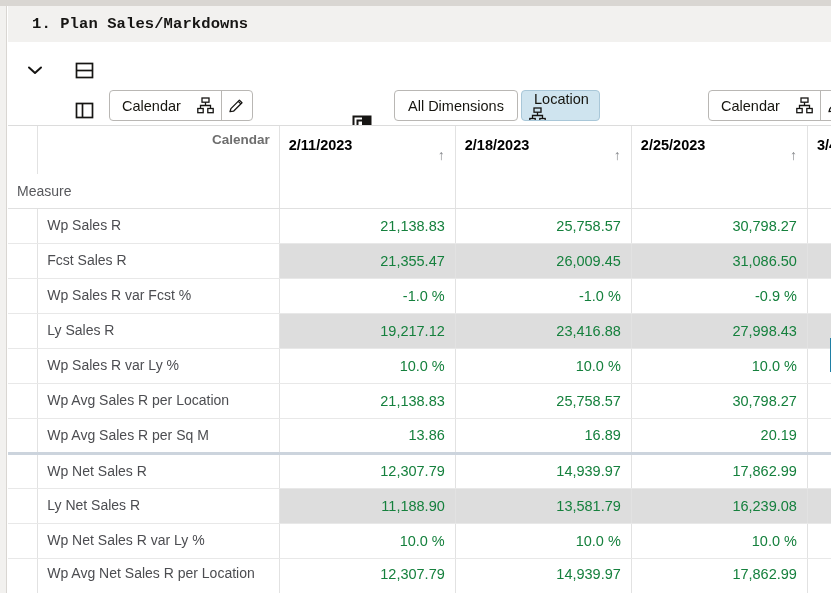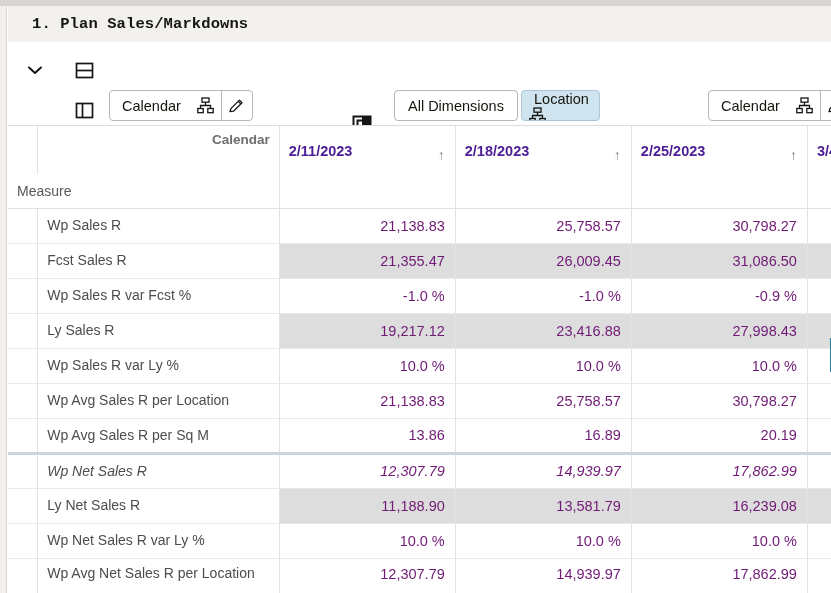"2/11/2023" .date-text { color: #4c1d95 -> #000000; top: 17px -> 11px }
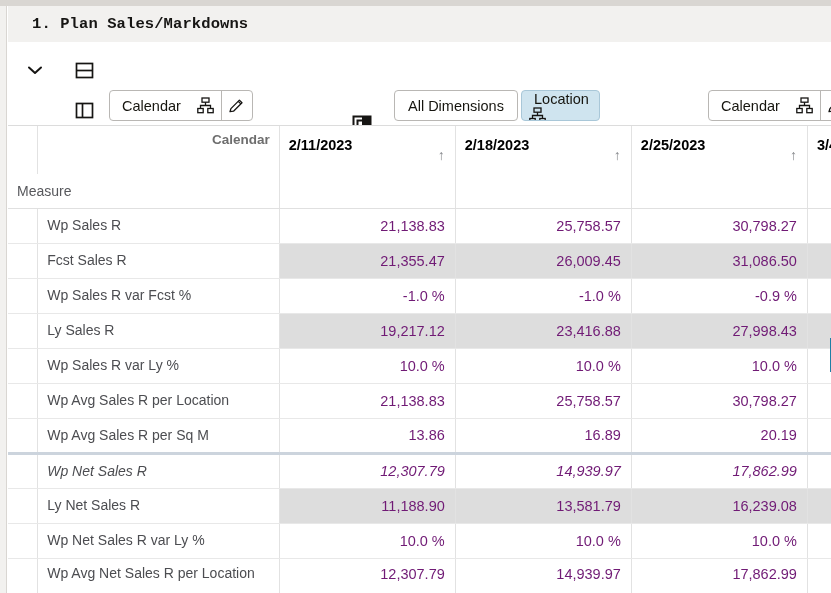"21,138.83" td.val { color: #701a75 -> #15803d }
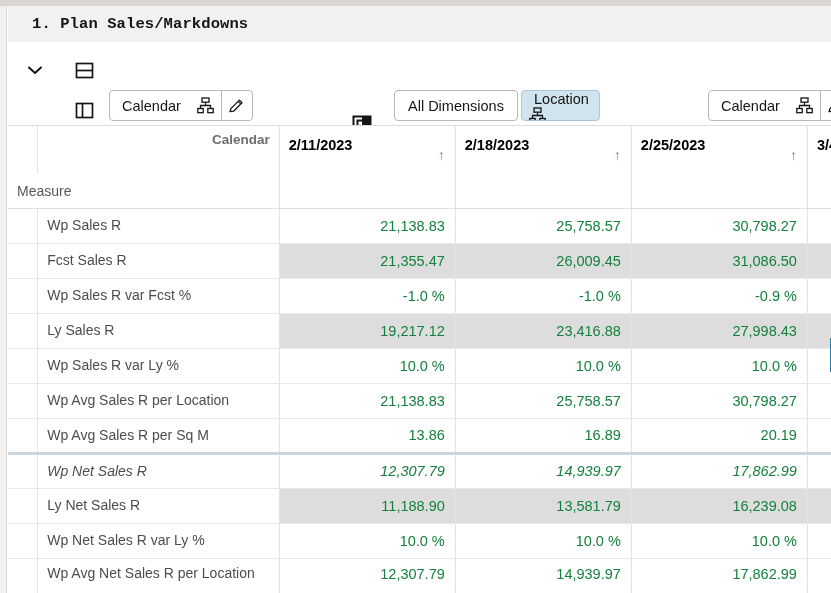"Wp Net Sales R" tr.group-start td { font-style: italic -> none }
